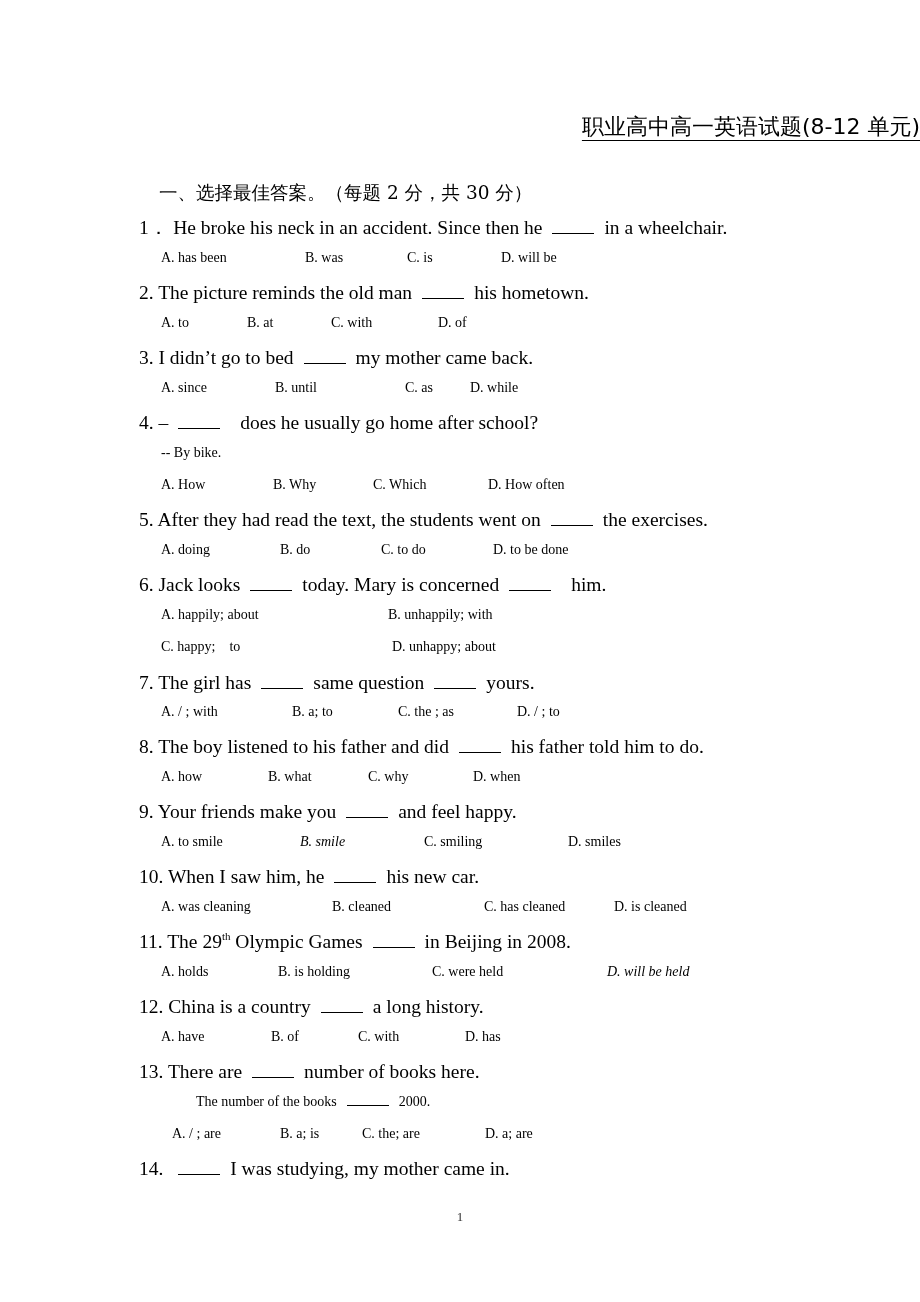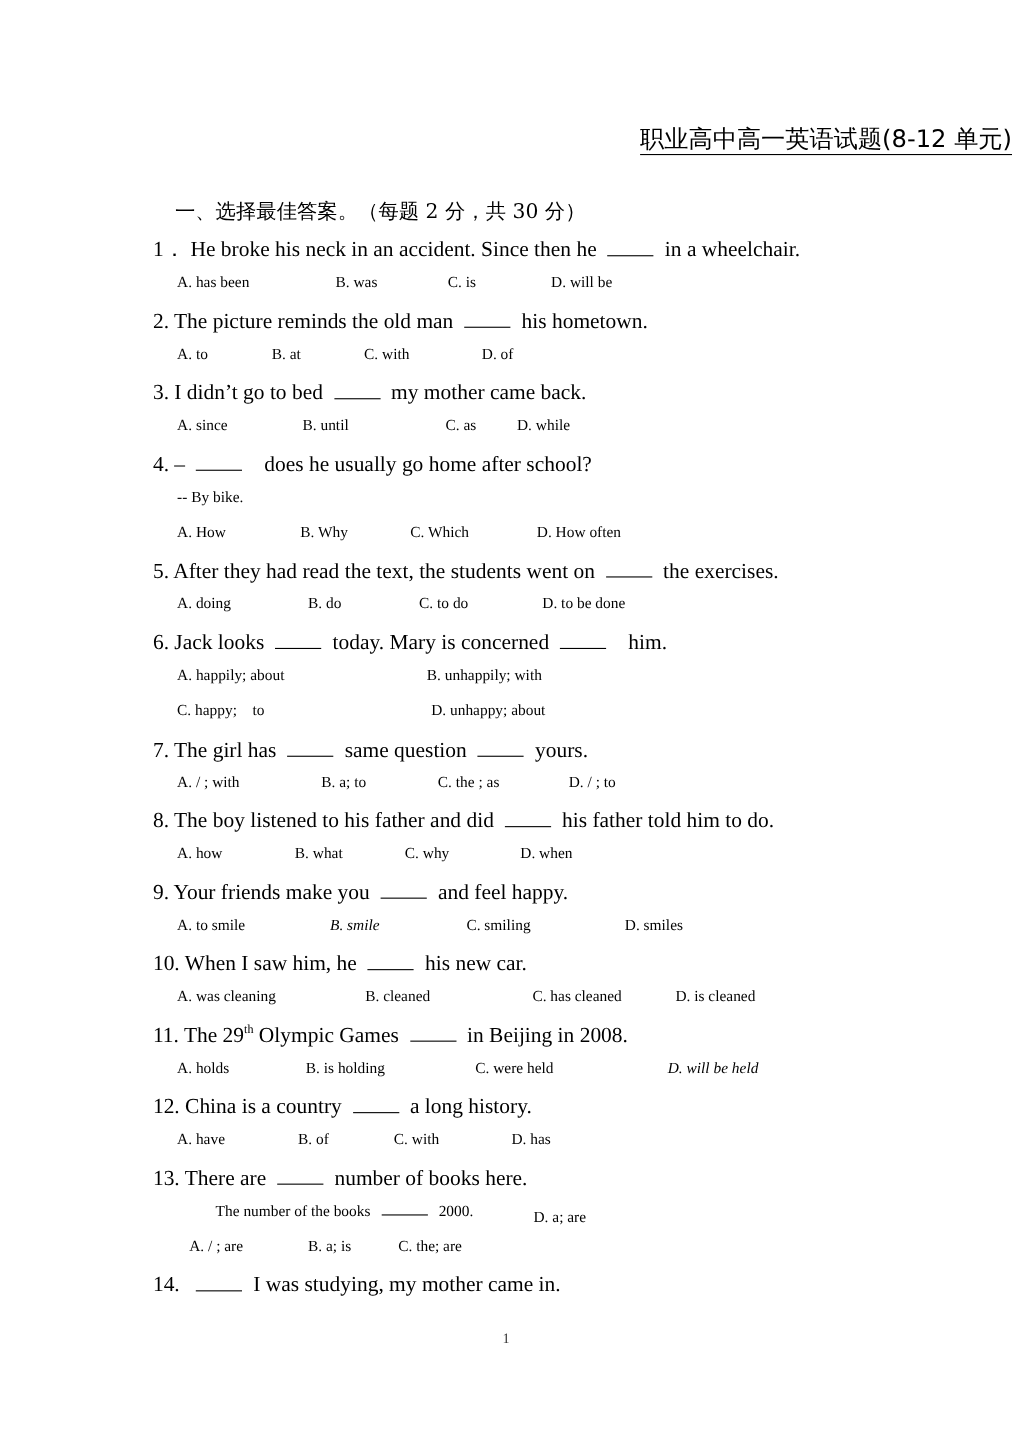"D. a; are" div.opt { top: 1101px -> 1127px }
